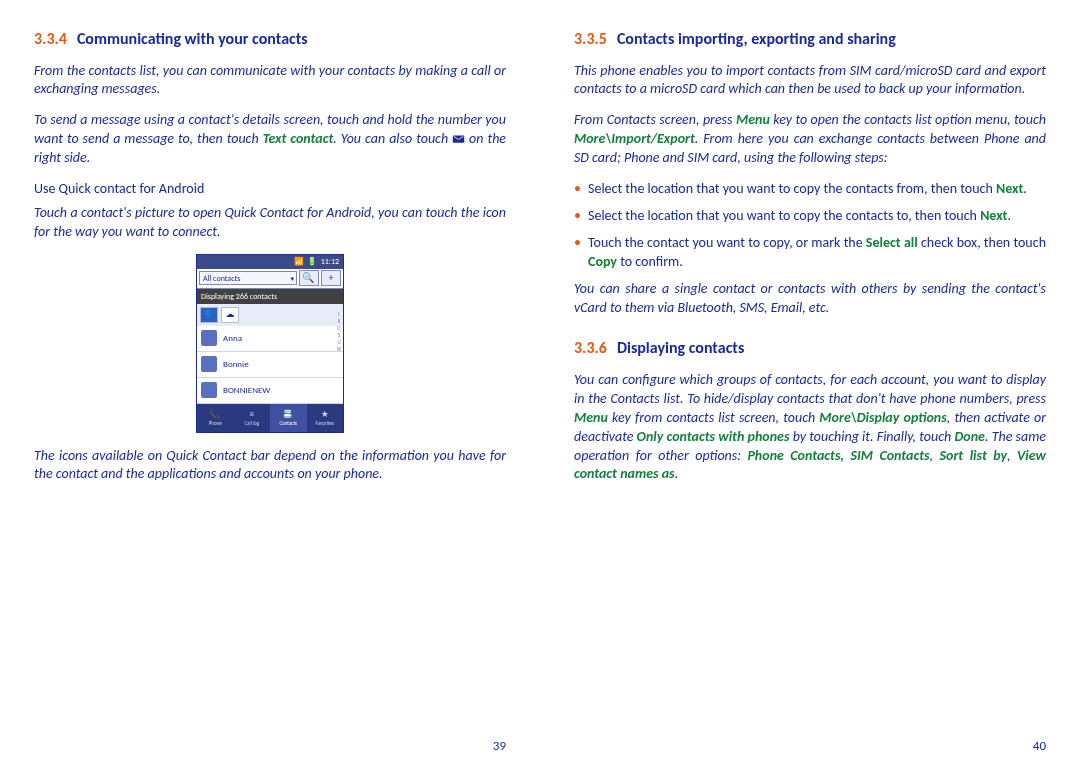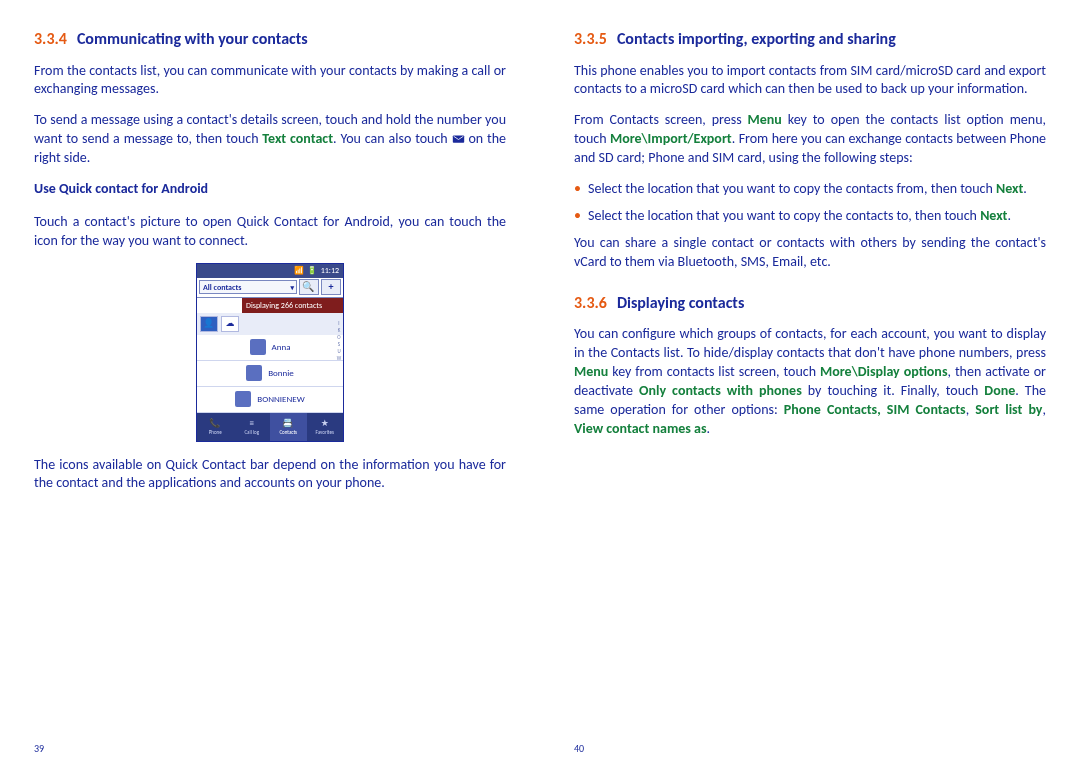"From the contacts list, you" p { font-style: none -> italic }
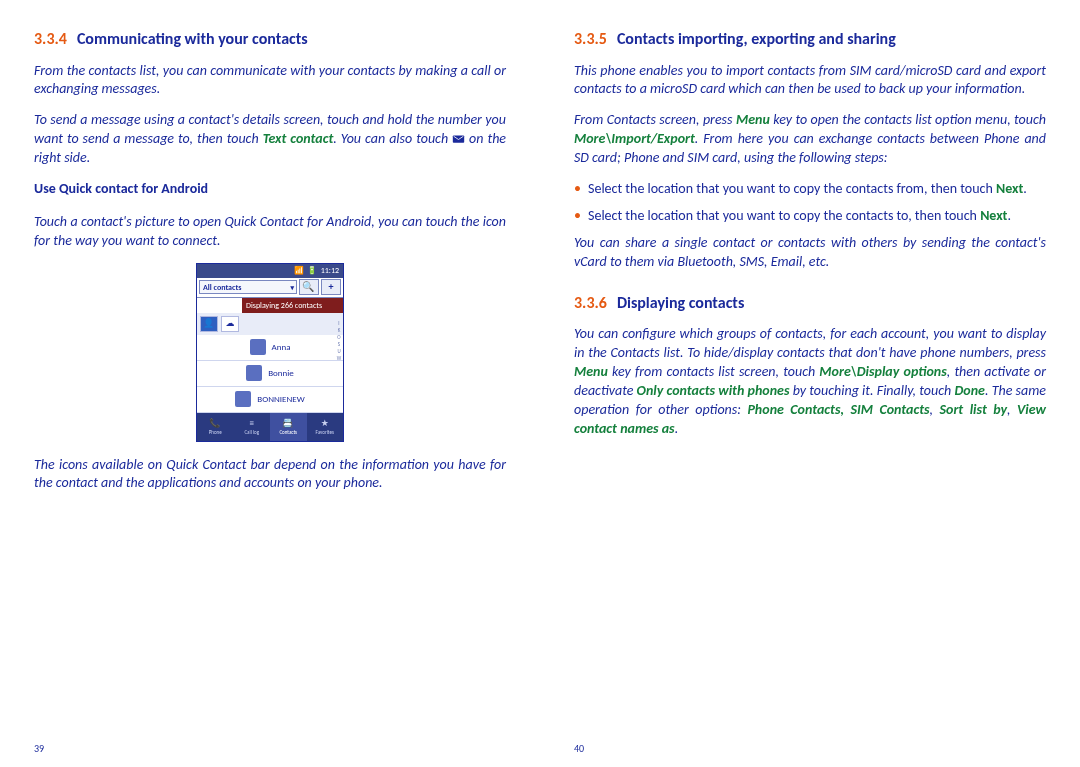"Use Quick contact for Android" .subhead { font-weight: bold -> normal; margin-bottom: 14px -> 5px }
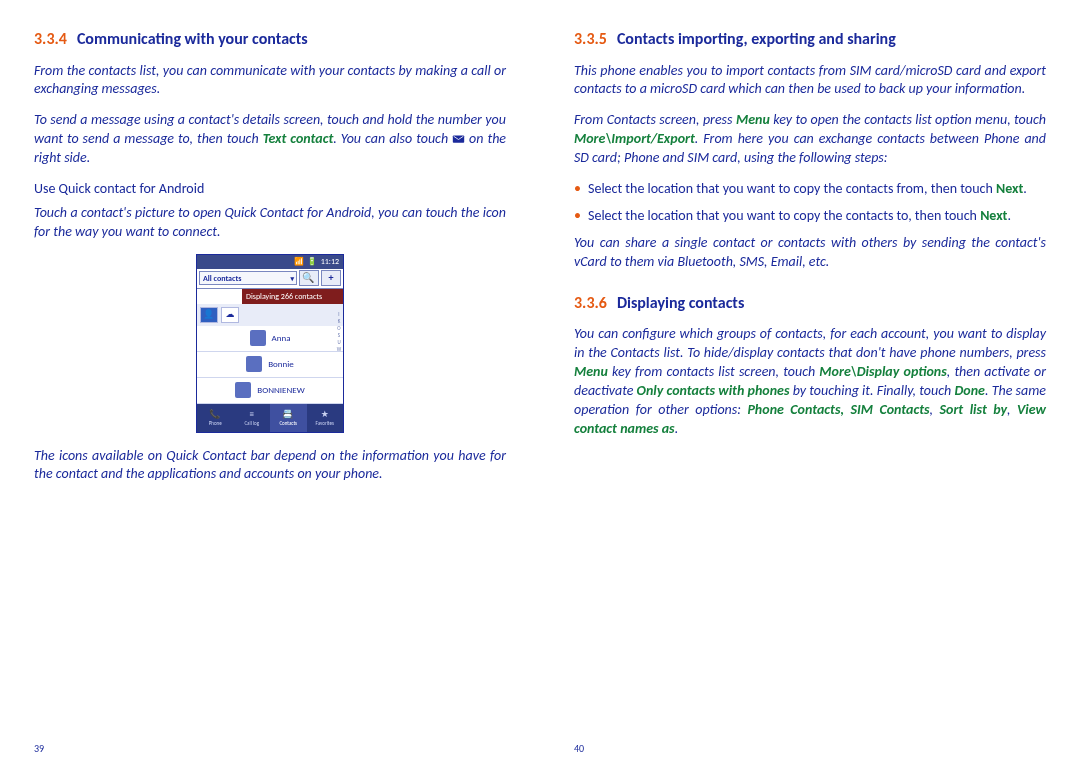"Touch the contact you want" li { html: none -> <li><span>Touch the contact you want to copy, or mark the </span><span>Select all</span><span> check box, then touch </span><span>Copy</span><span> to confirm.</span></li> }
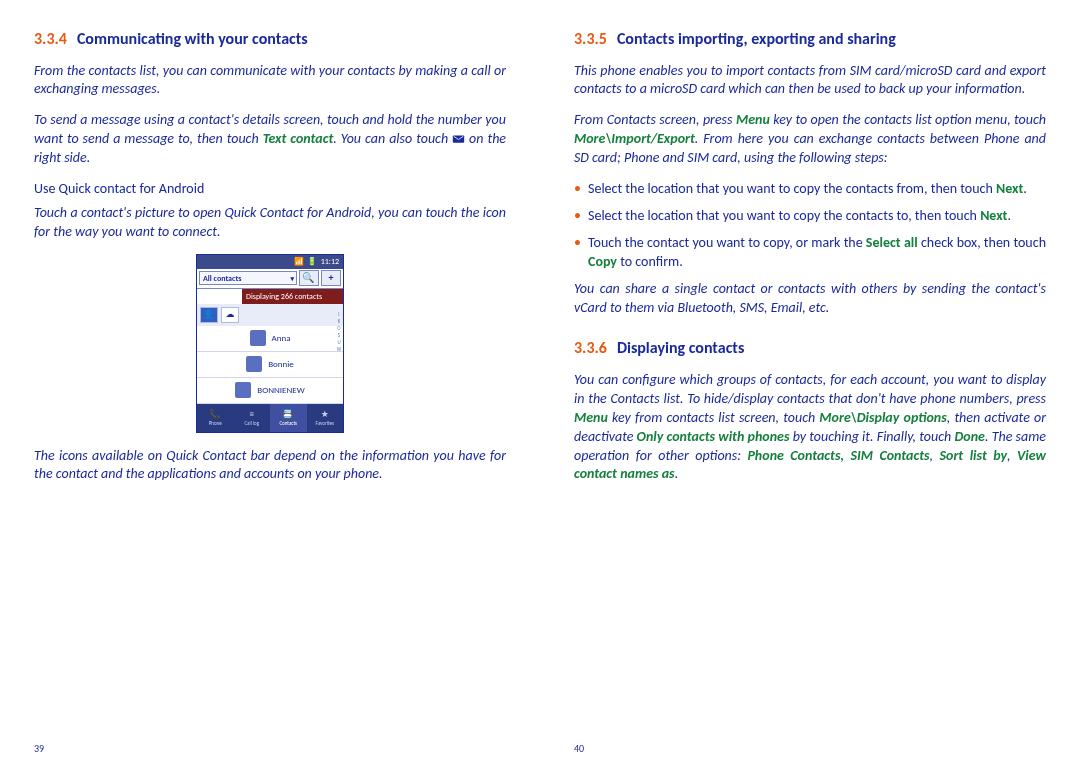"All contacts" .filterrow { font-weight: bold -> none }
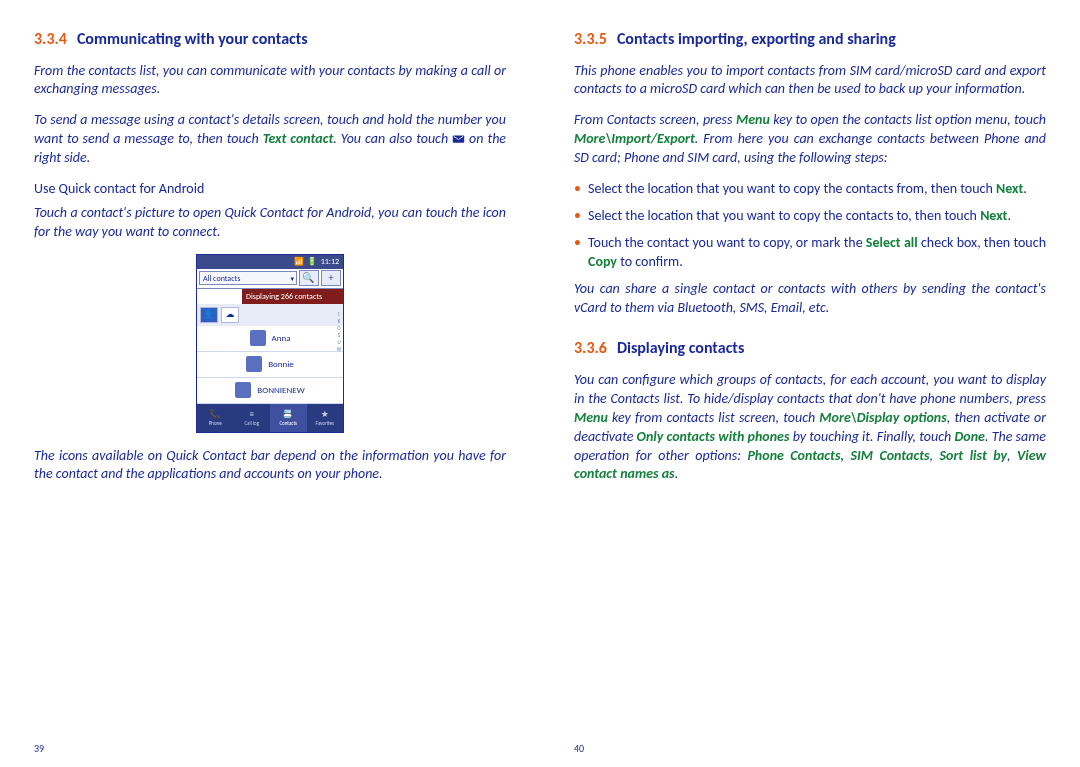"Displaying 266 contacts" .countrow { background: #7f1d1d -> #404040; margin-left: 45px -> none }
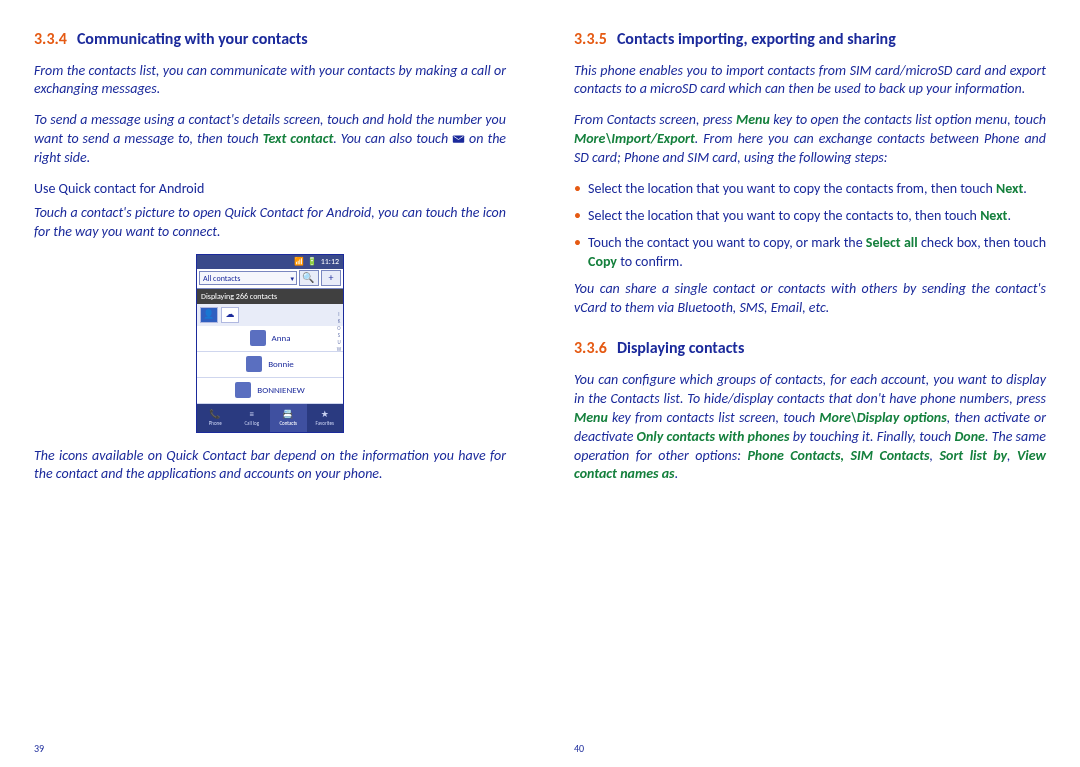"Anna" .contactrow { justify-content: center -> none }
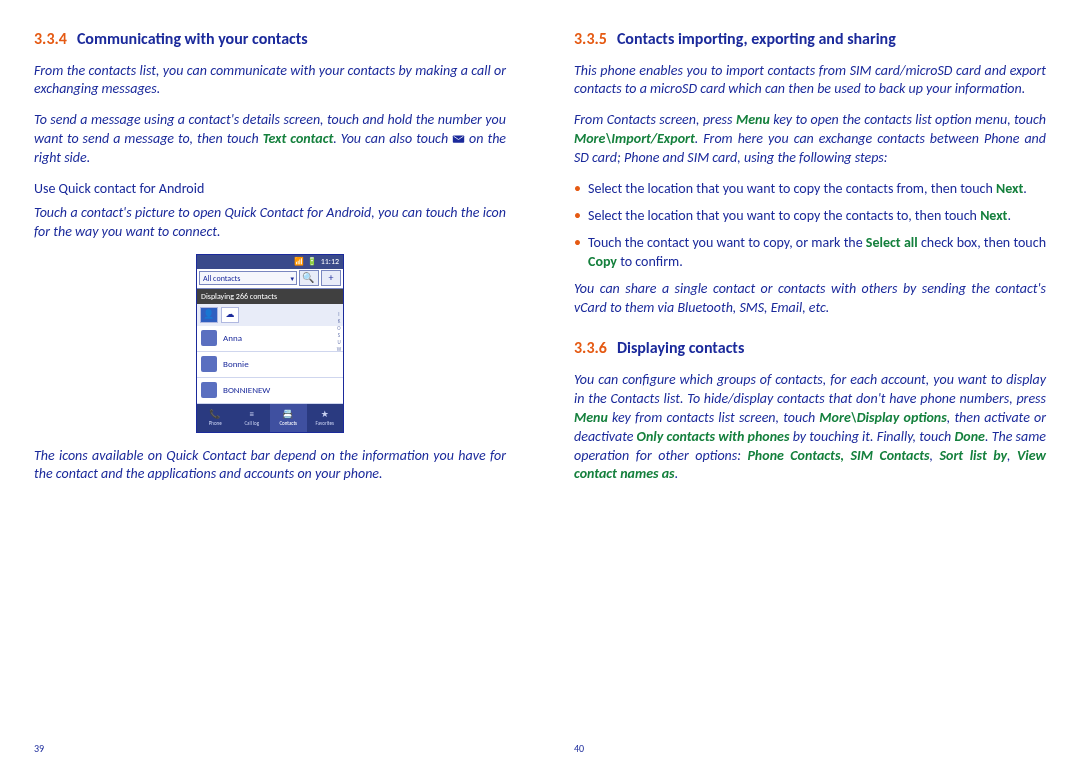"39" .pagenum { font-size: 10px -> 13px; text-align: left -> right }
